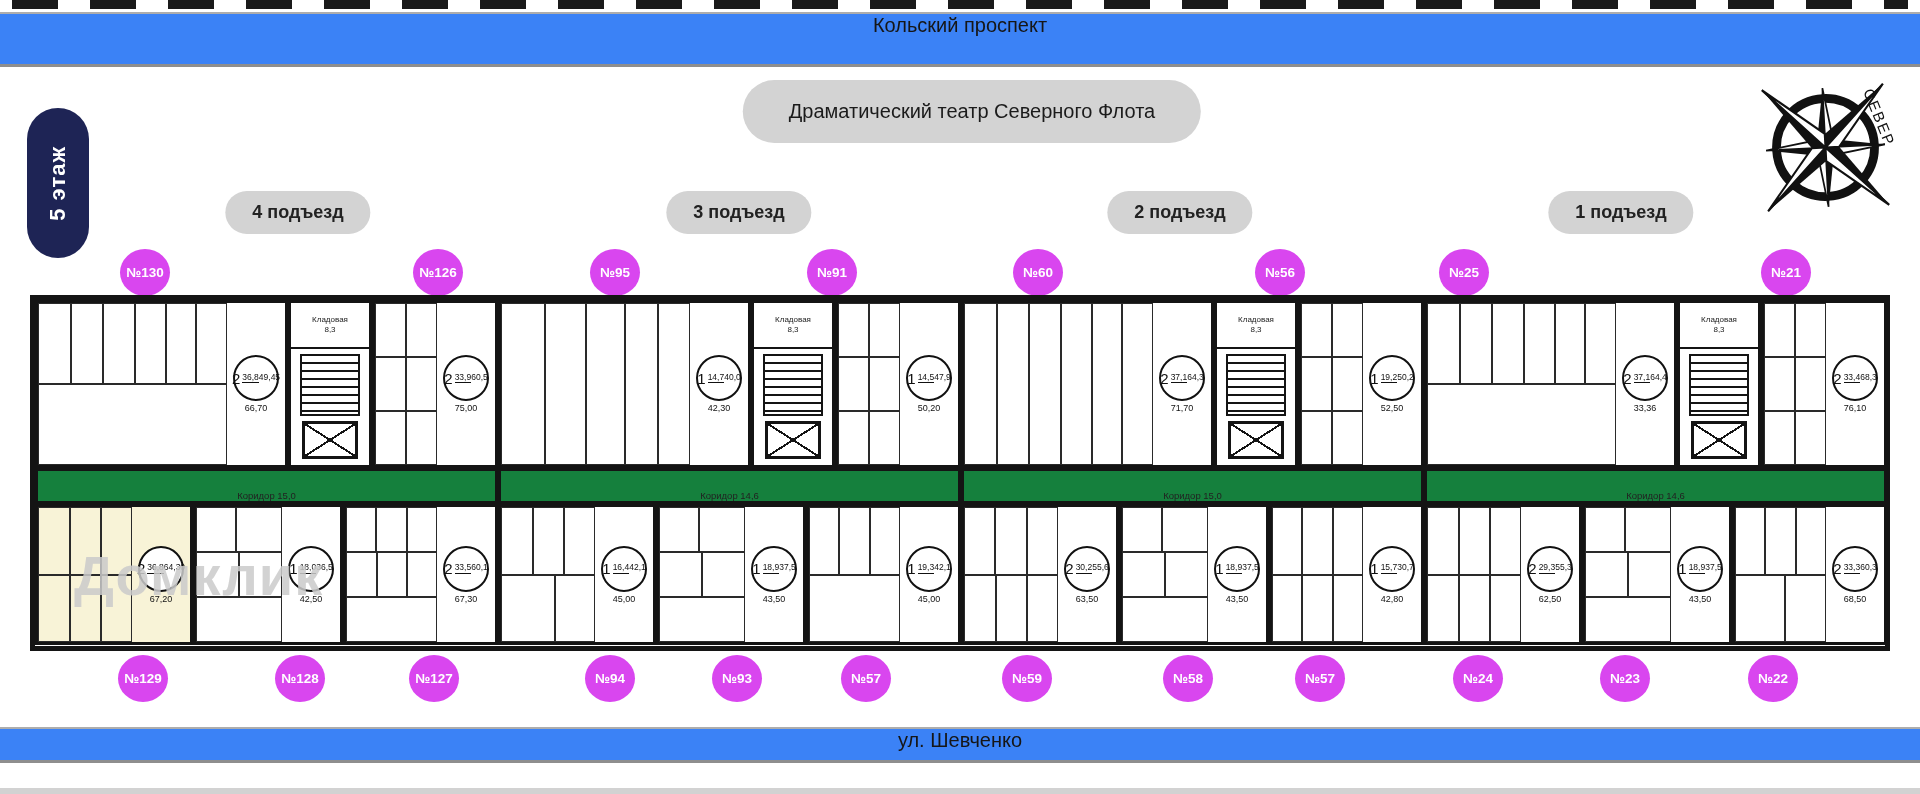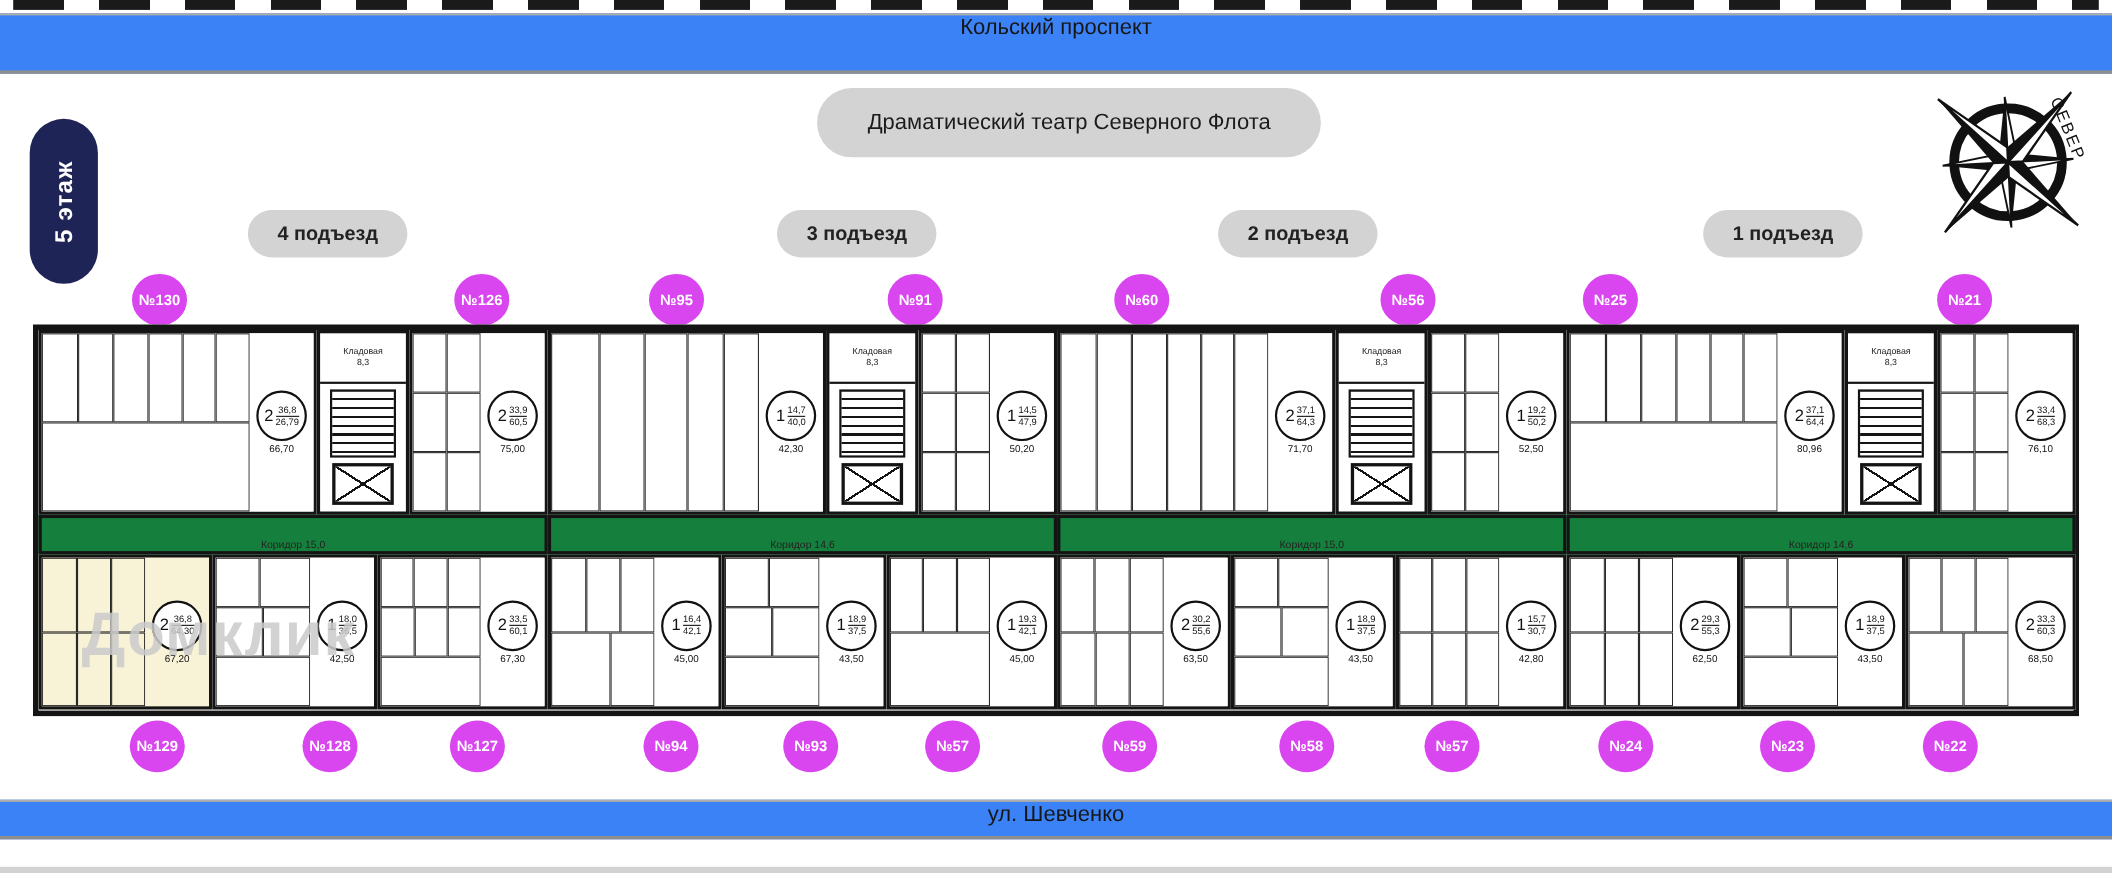"3 подъезд" div.entrance { left: 779px -> 739px }
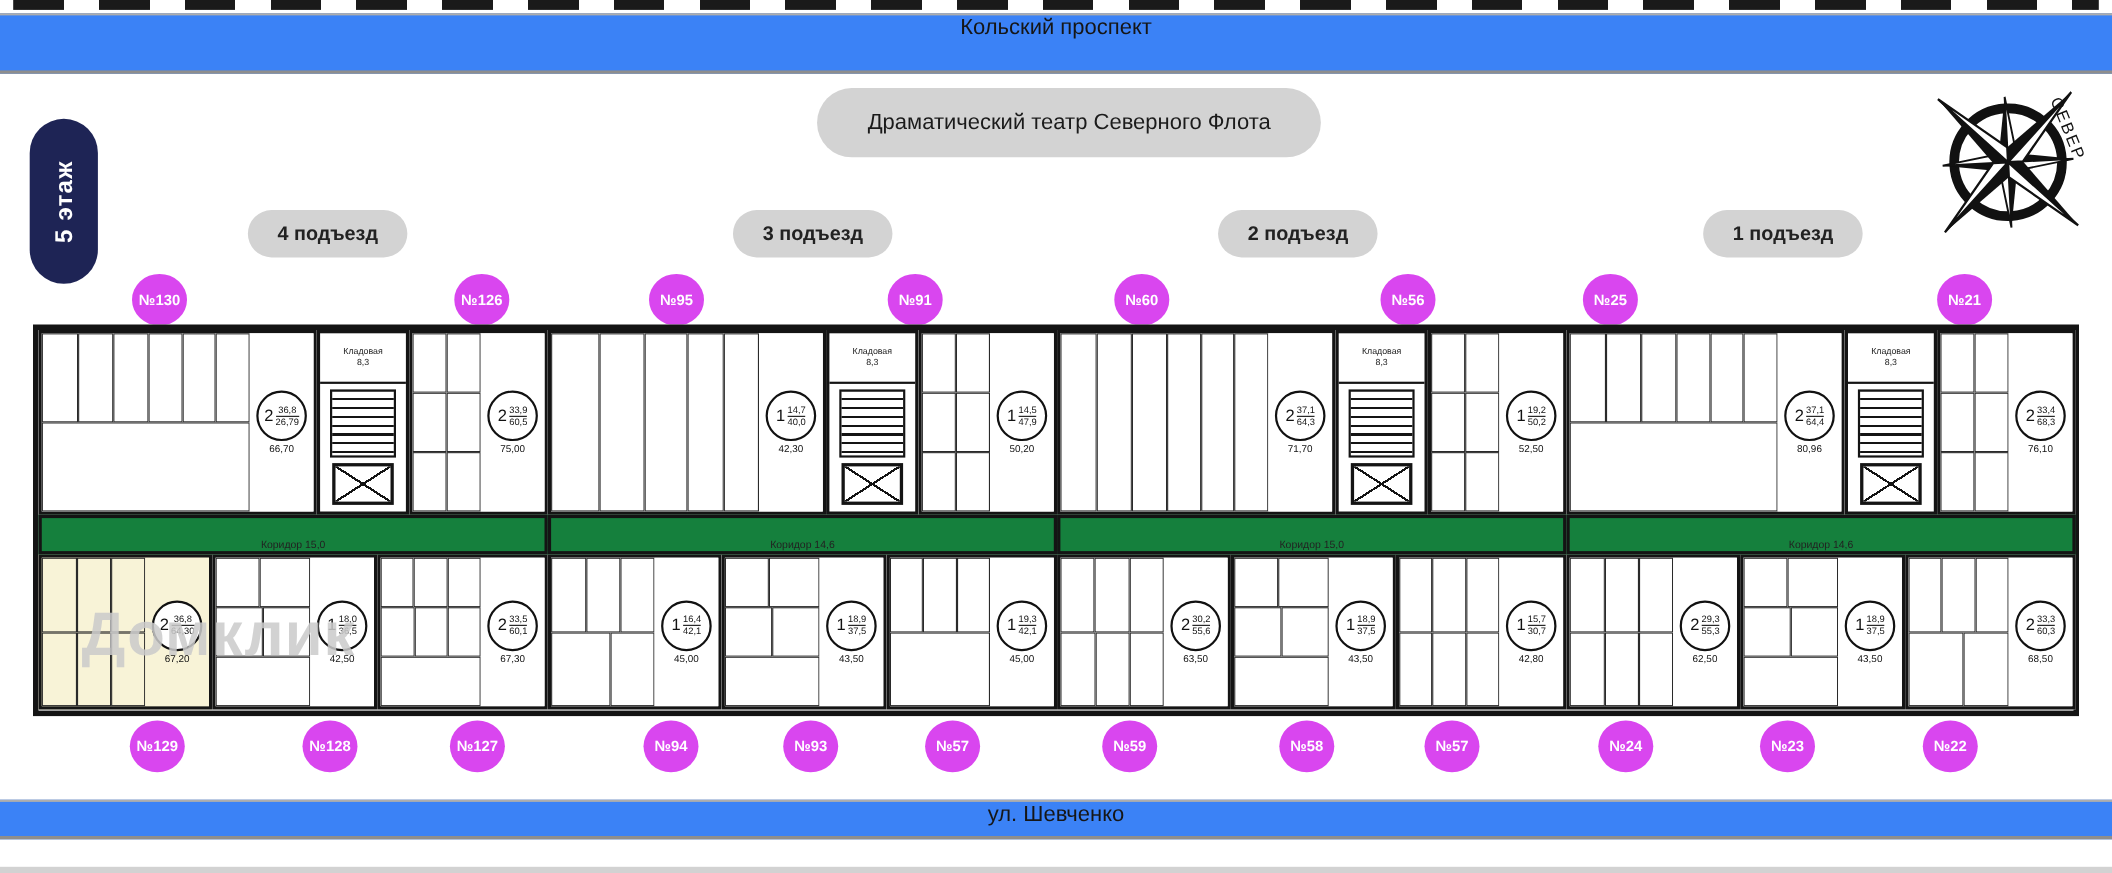"36,8" .fr { flex-direction: column -> none }
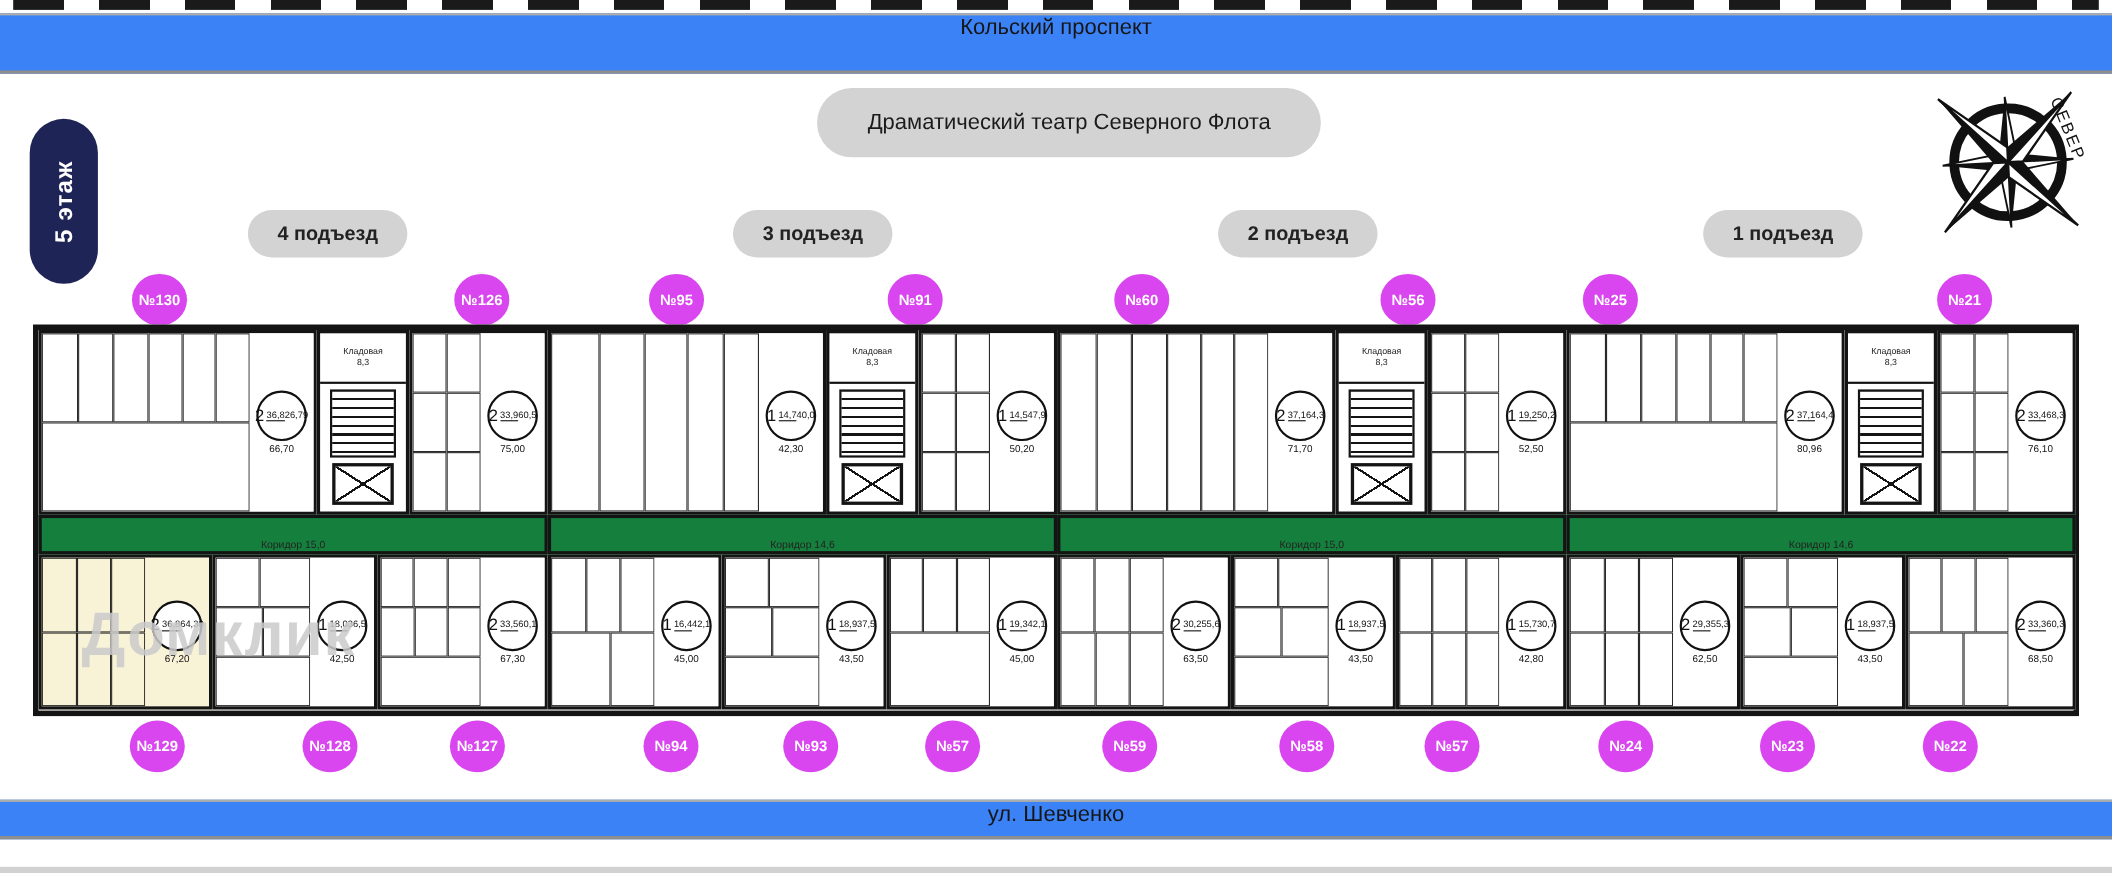"26,79" span.b { text: 26,79 -> 49,45 }
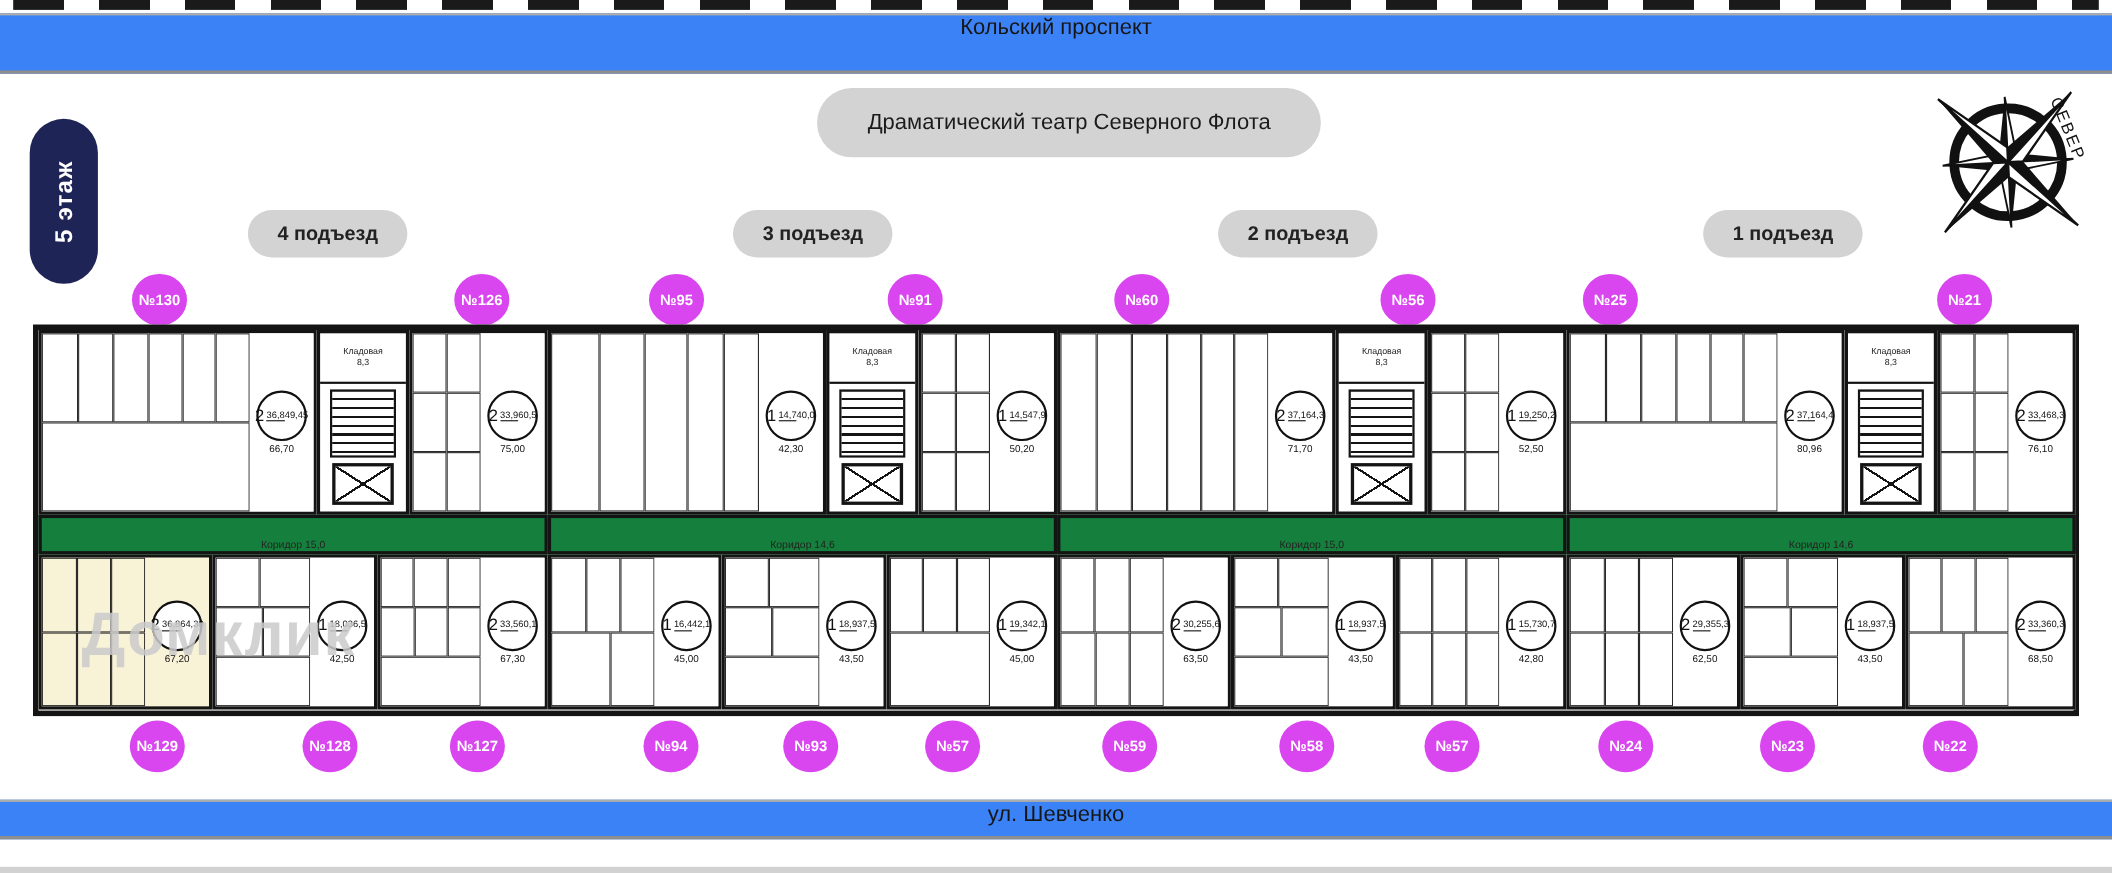"80,96" div.tot { text: 80,96 -> 33,36 }
